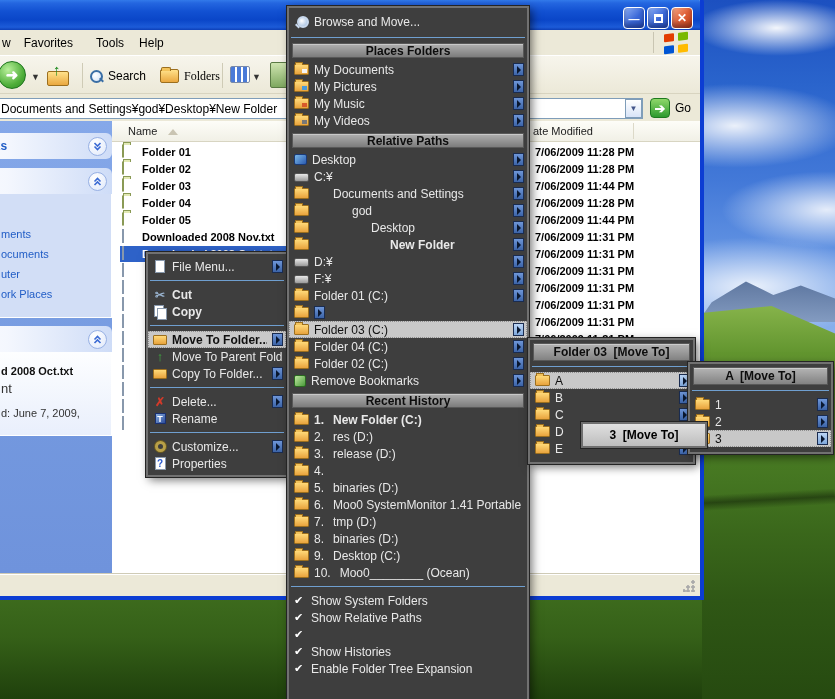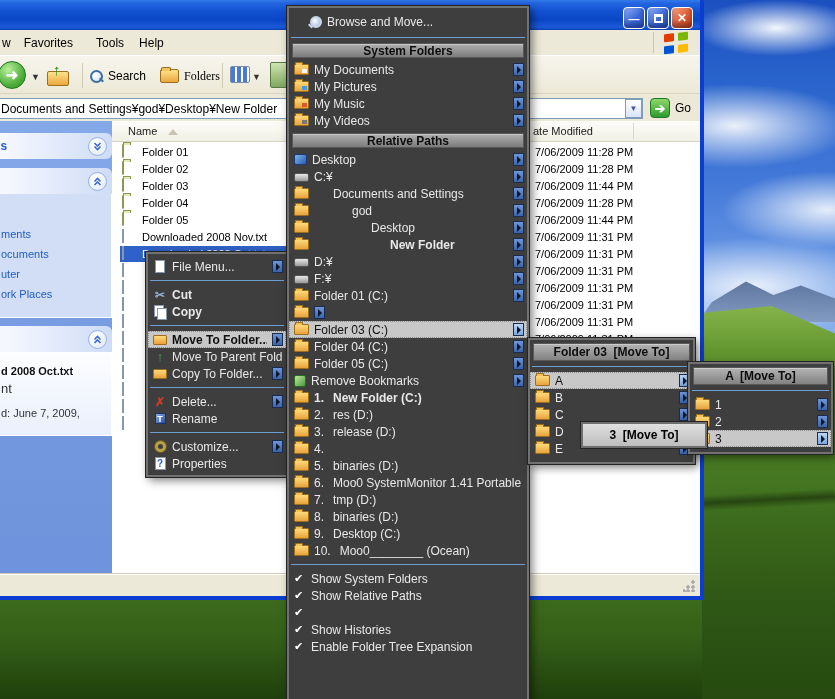"Browse and Move..." .bm-browse { padding: 0 18px -> 0 5px }
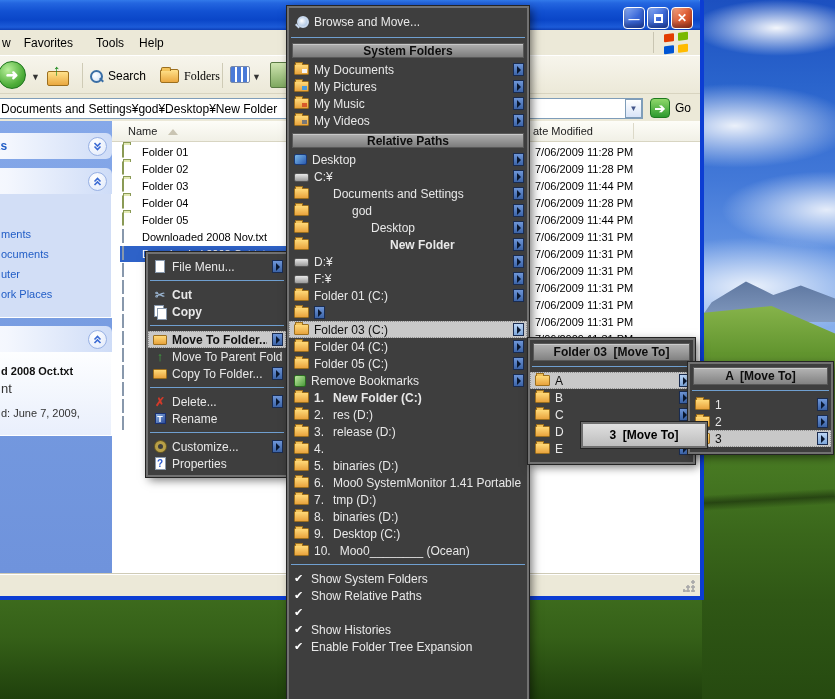"System Folders" div.dk-header { text: System -> Places }
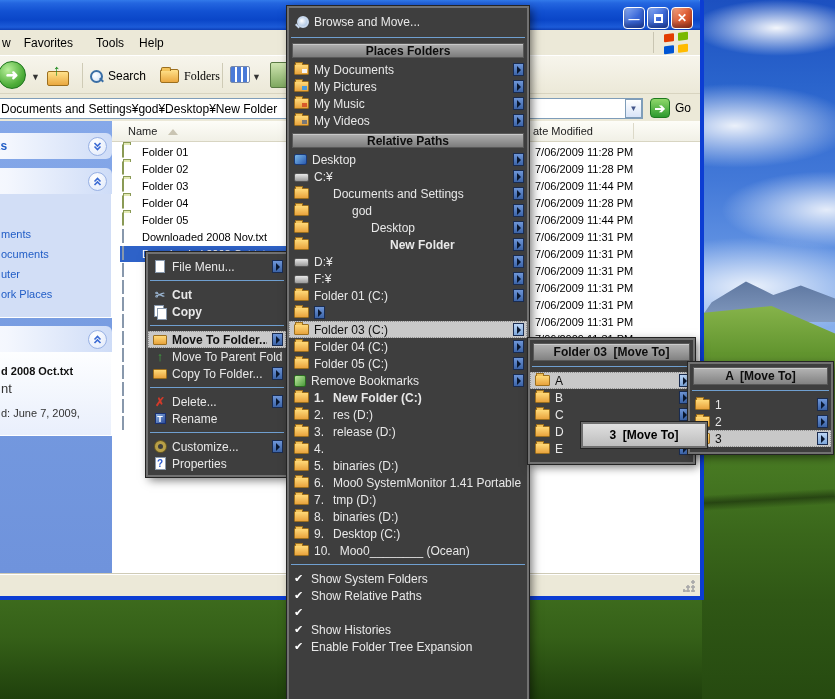"Folder 01" .frow { font-weight: none -> bold }
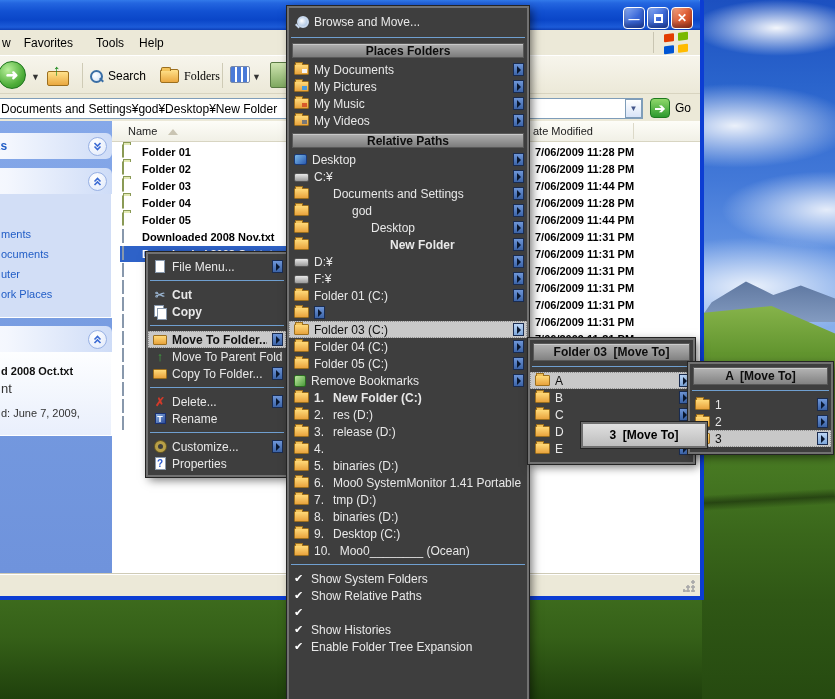"Folder 05 (C:)" span.lbl { text: 05 -> 02 }
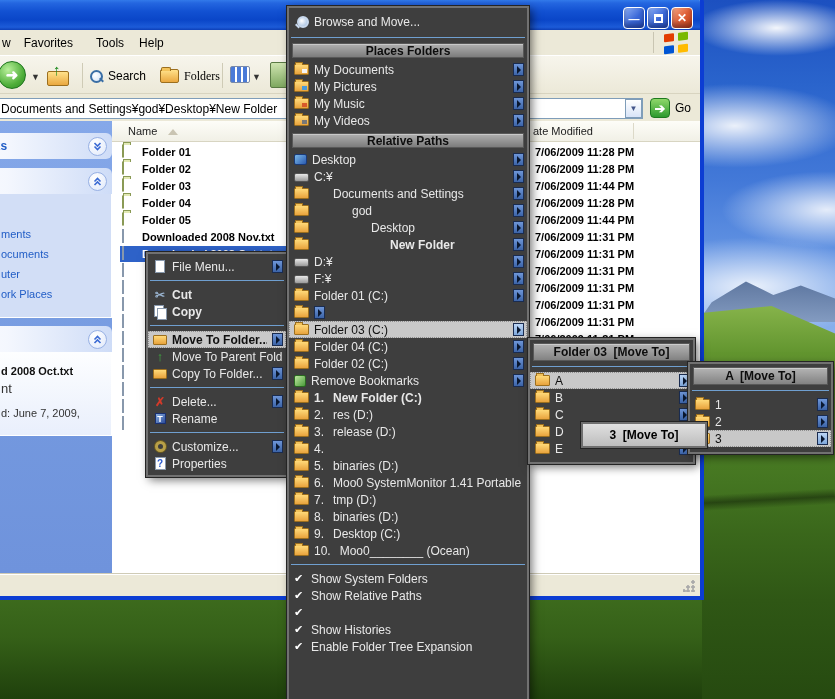"Recent History" div.dk-header { html: none -> <div>Recent History</div> }
